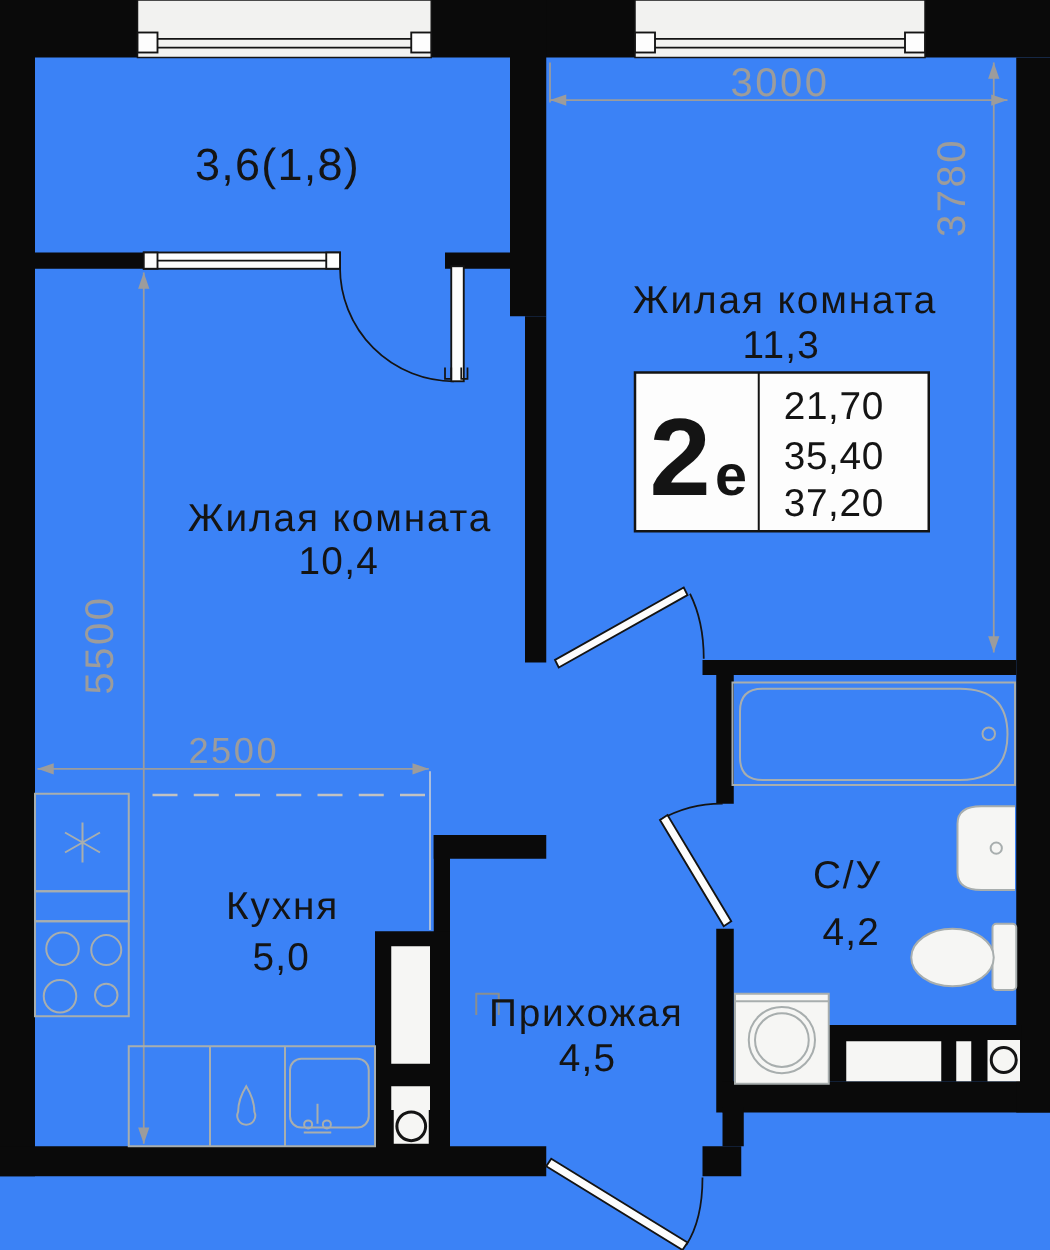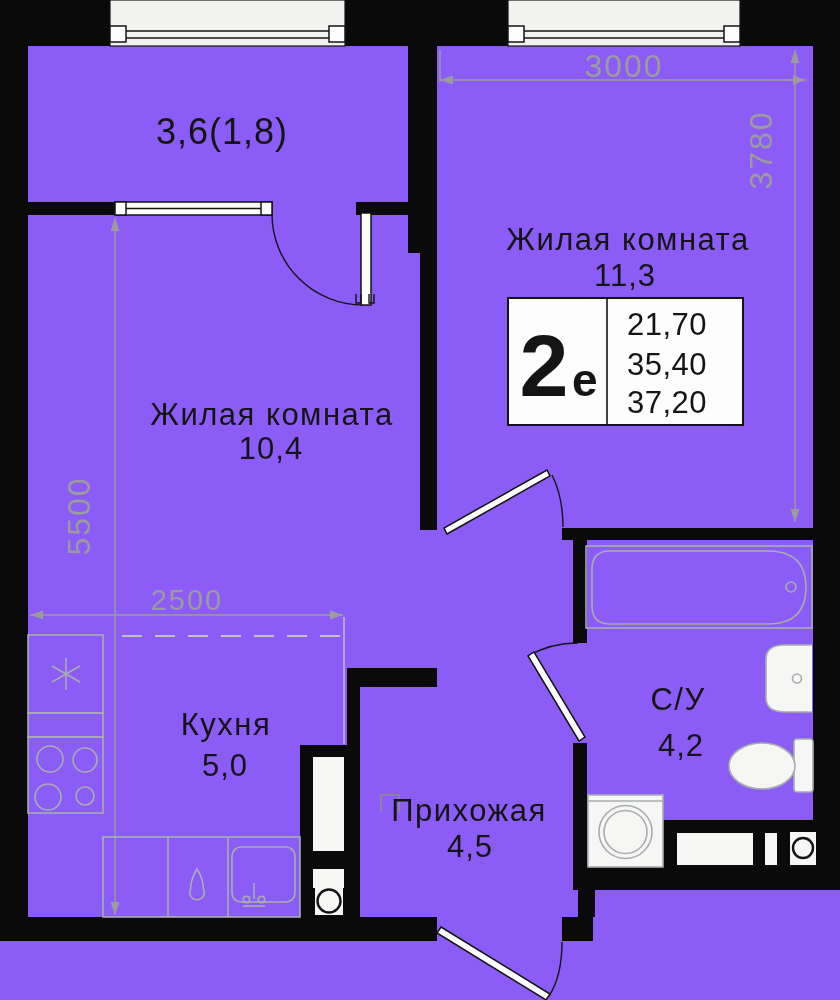"3000" #stage { background: #8b5cf6 -> #3b82f6 }
